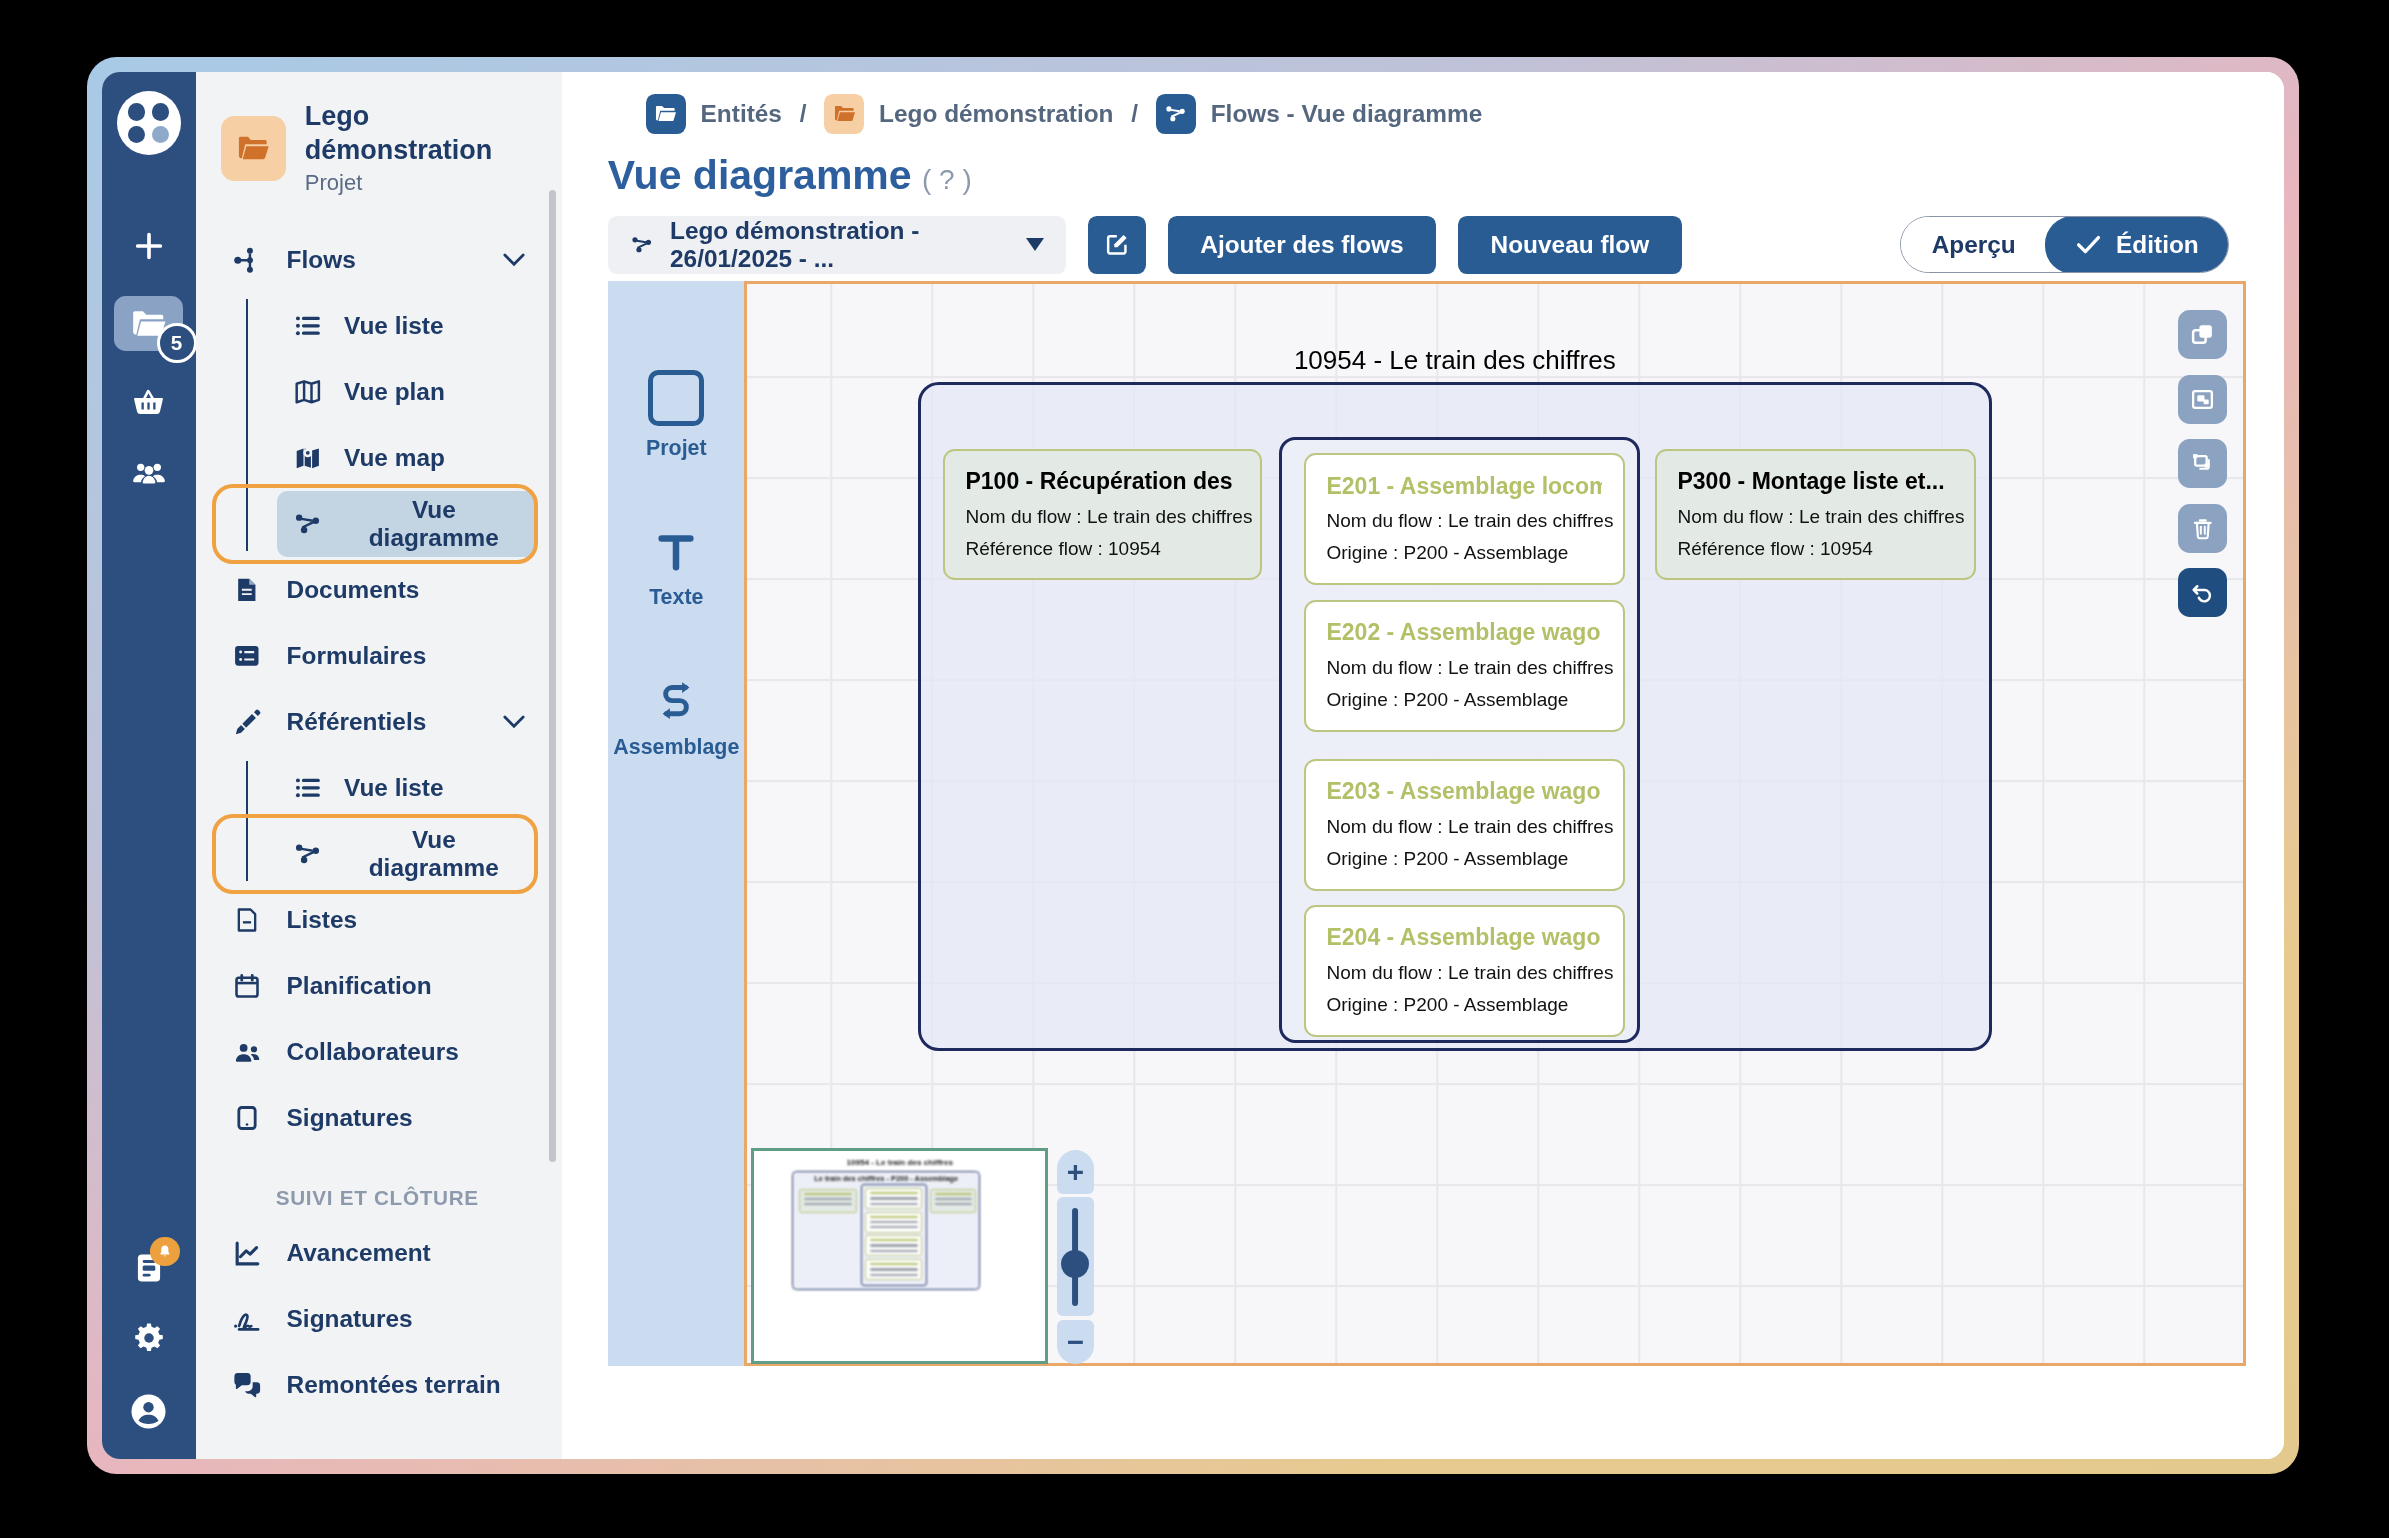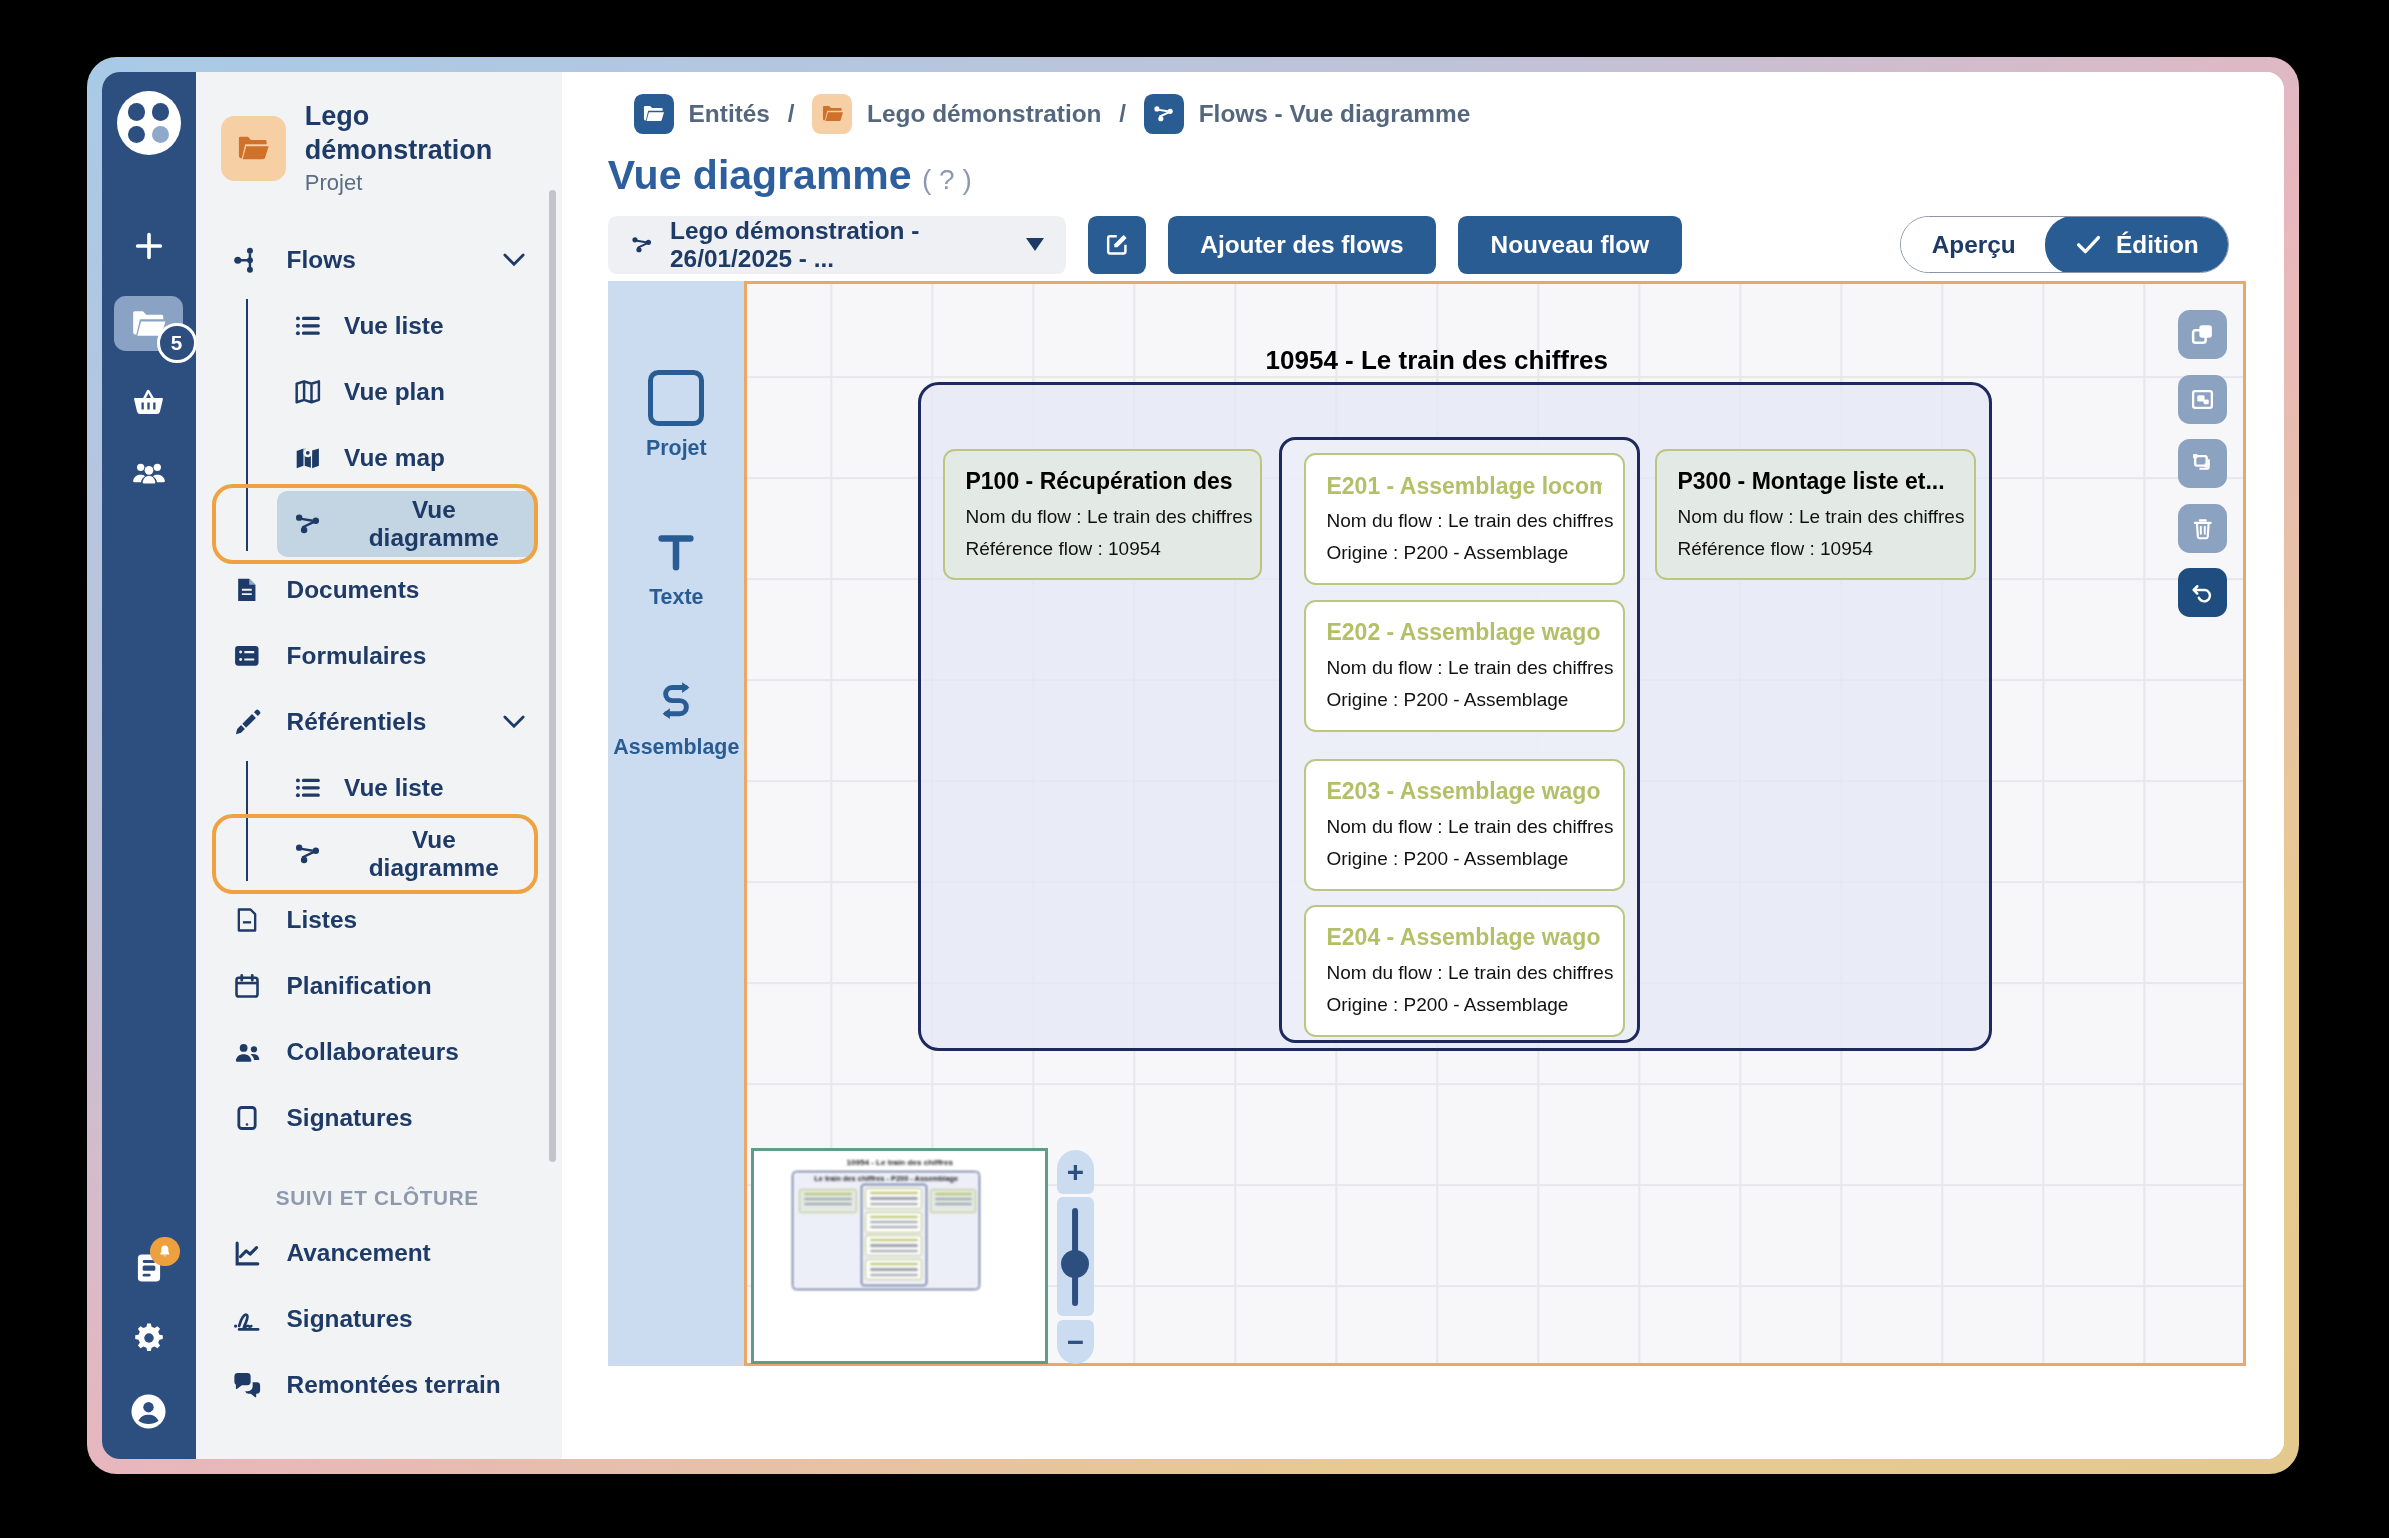"Entités" .crumbs { left: 36px -> 48px }
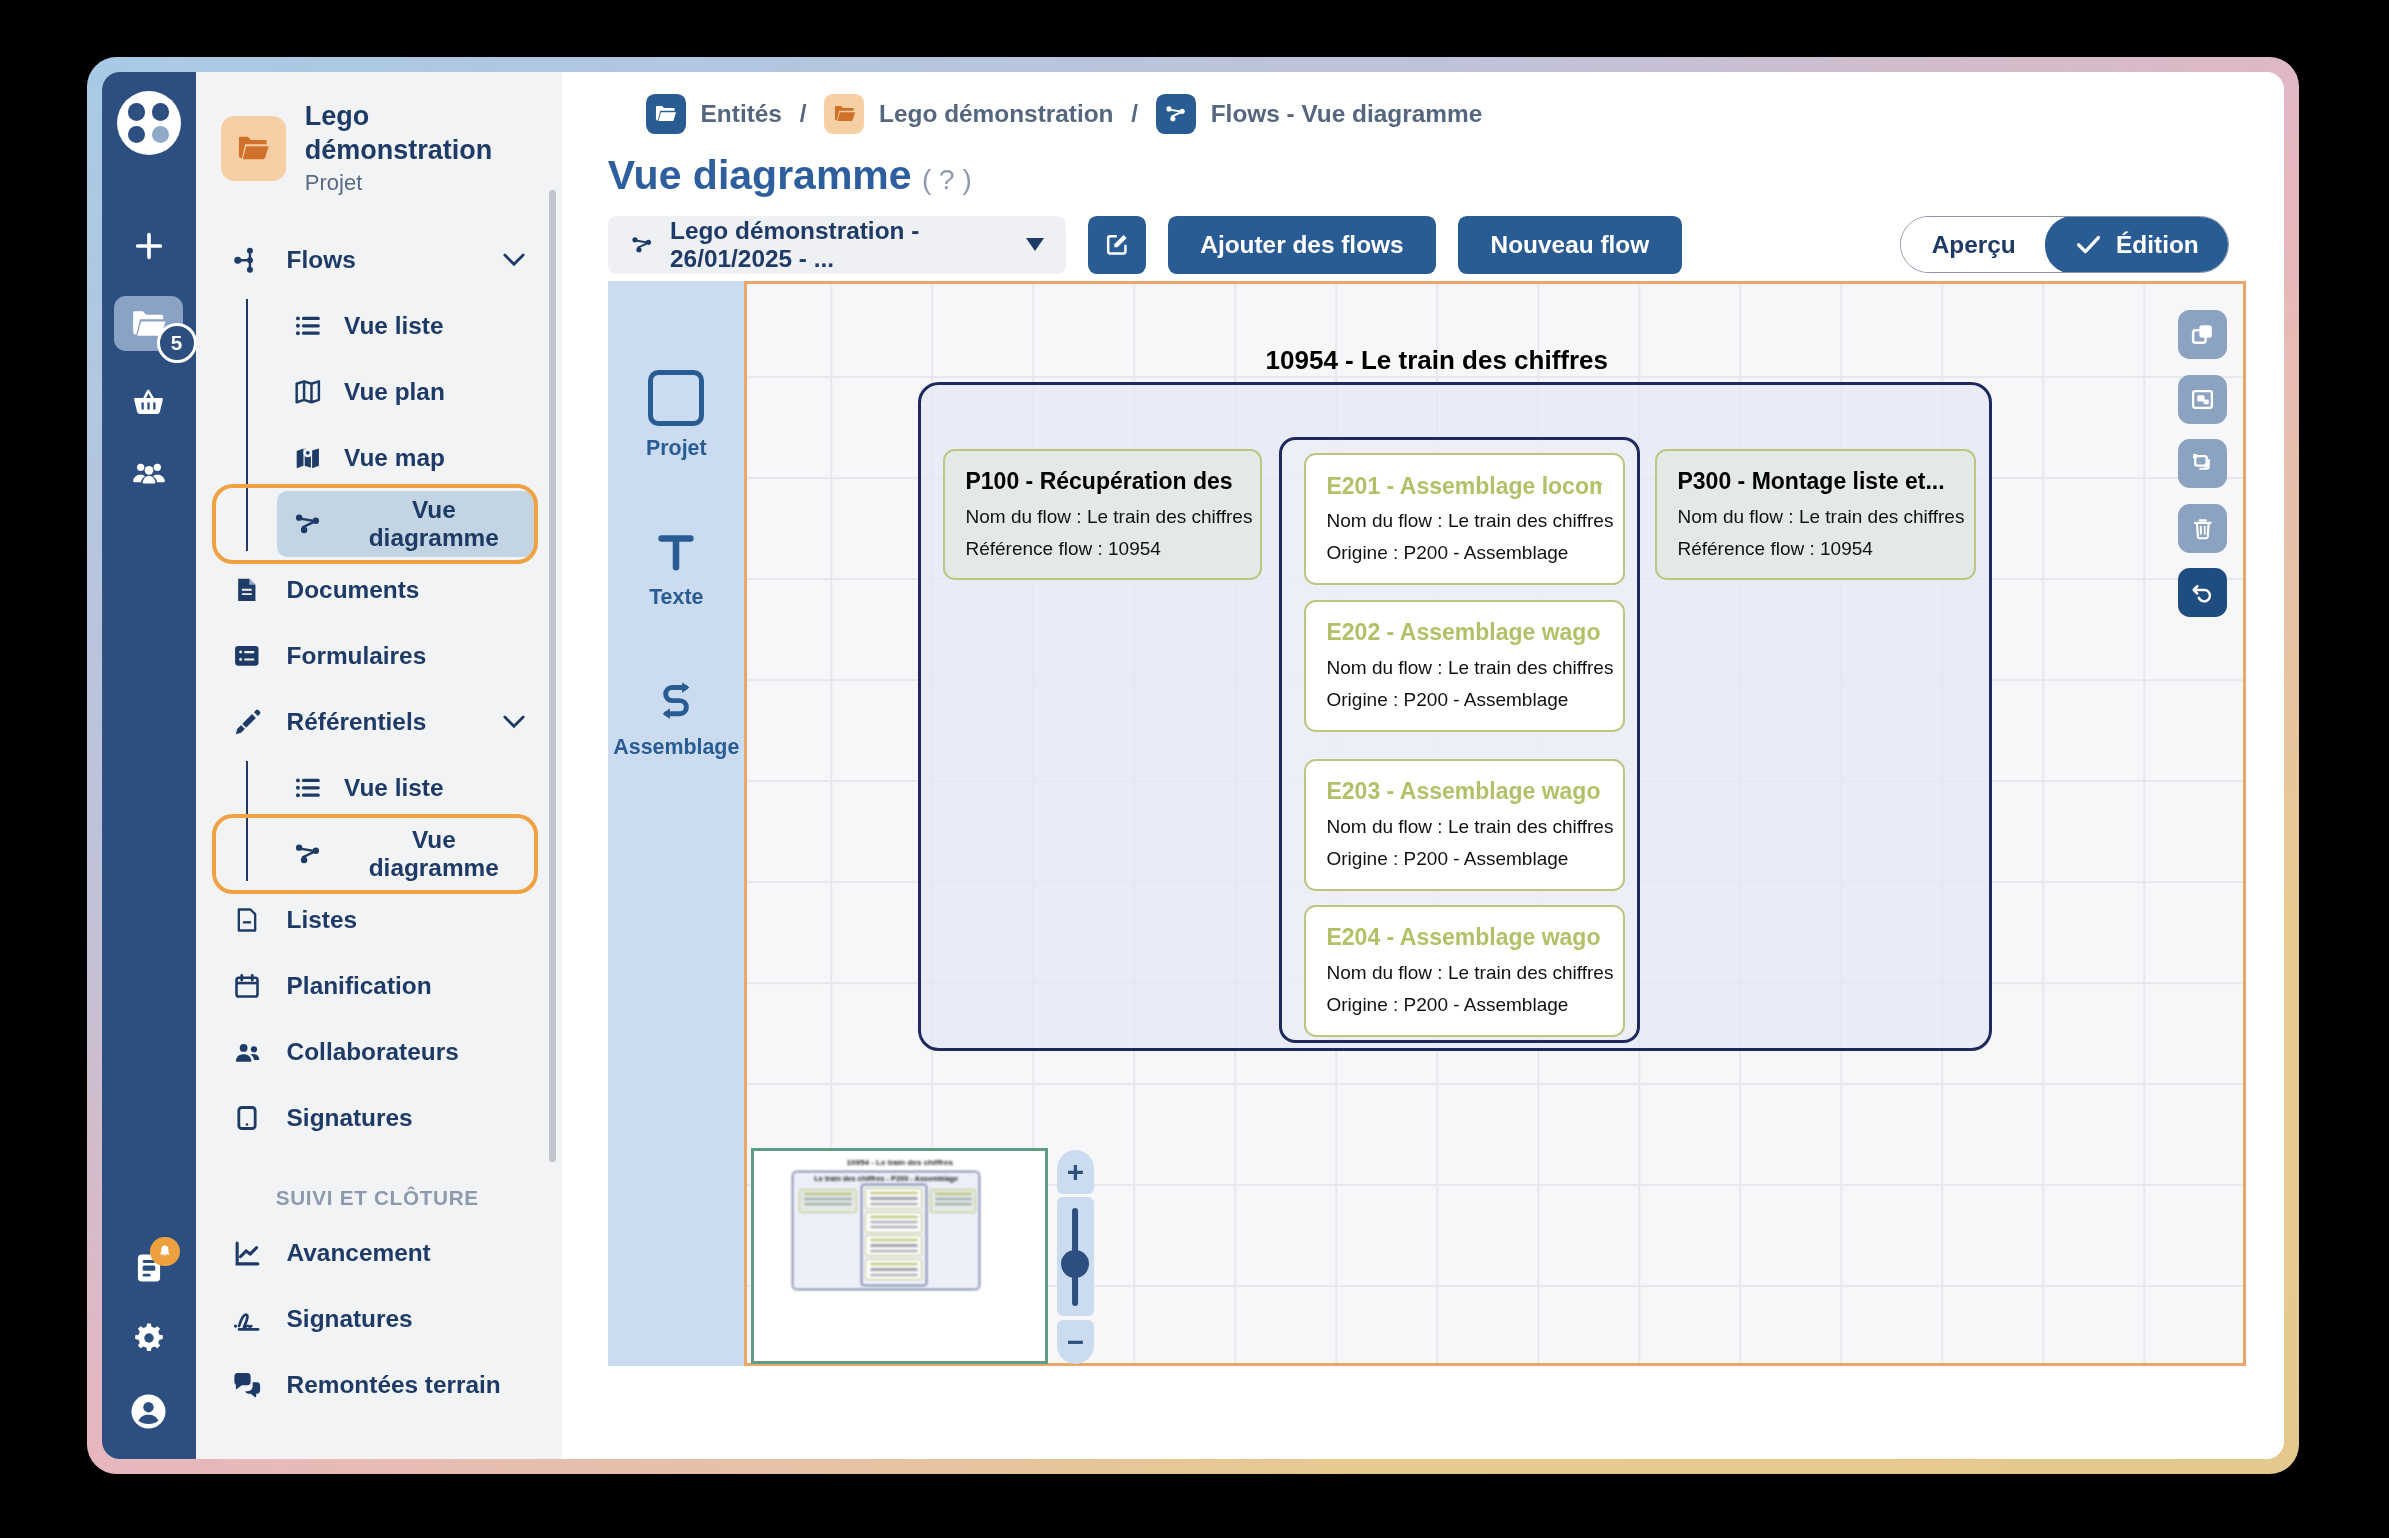"10954 - Le train des" .dg-title { font-weight: bold -> normal; left: 153px -> 171px }
